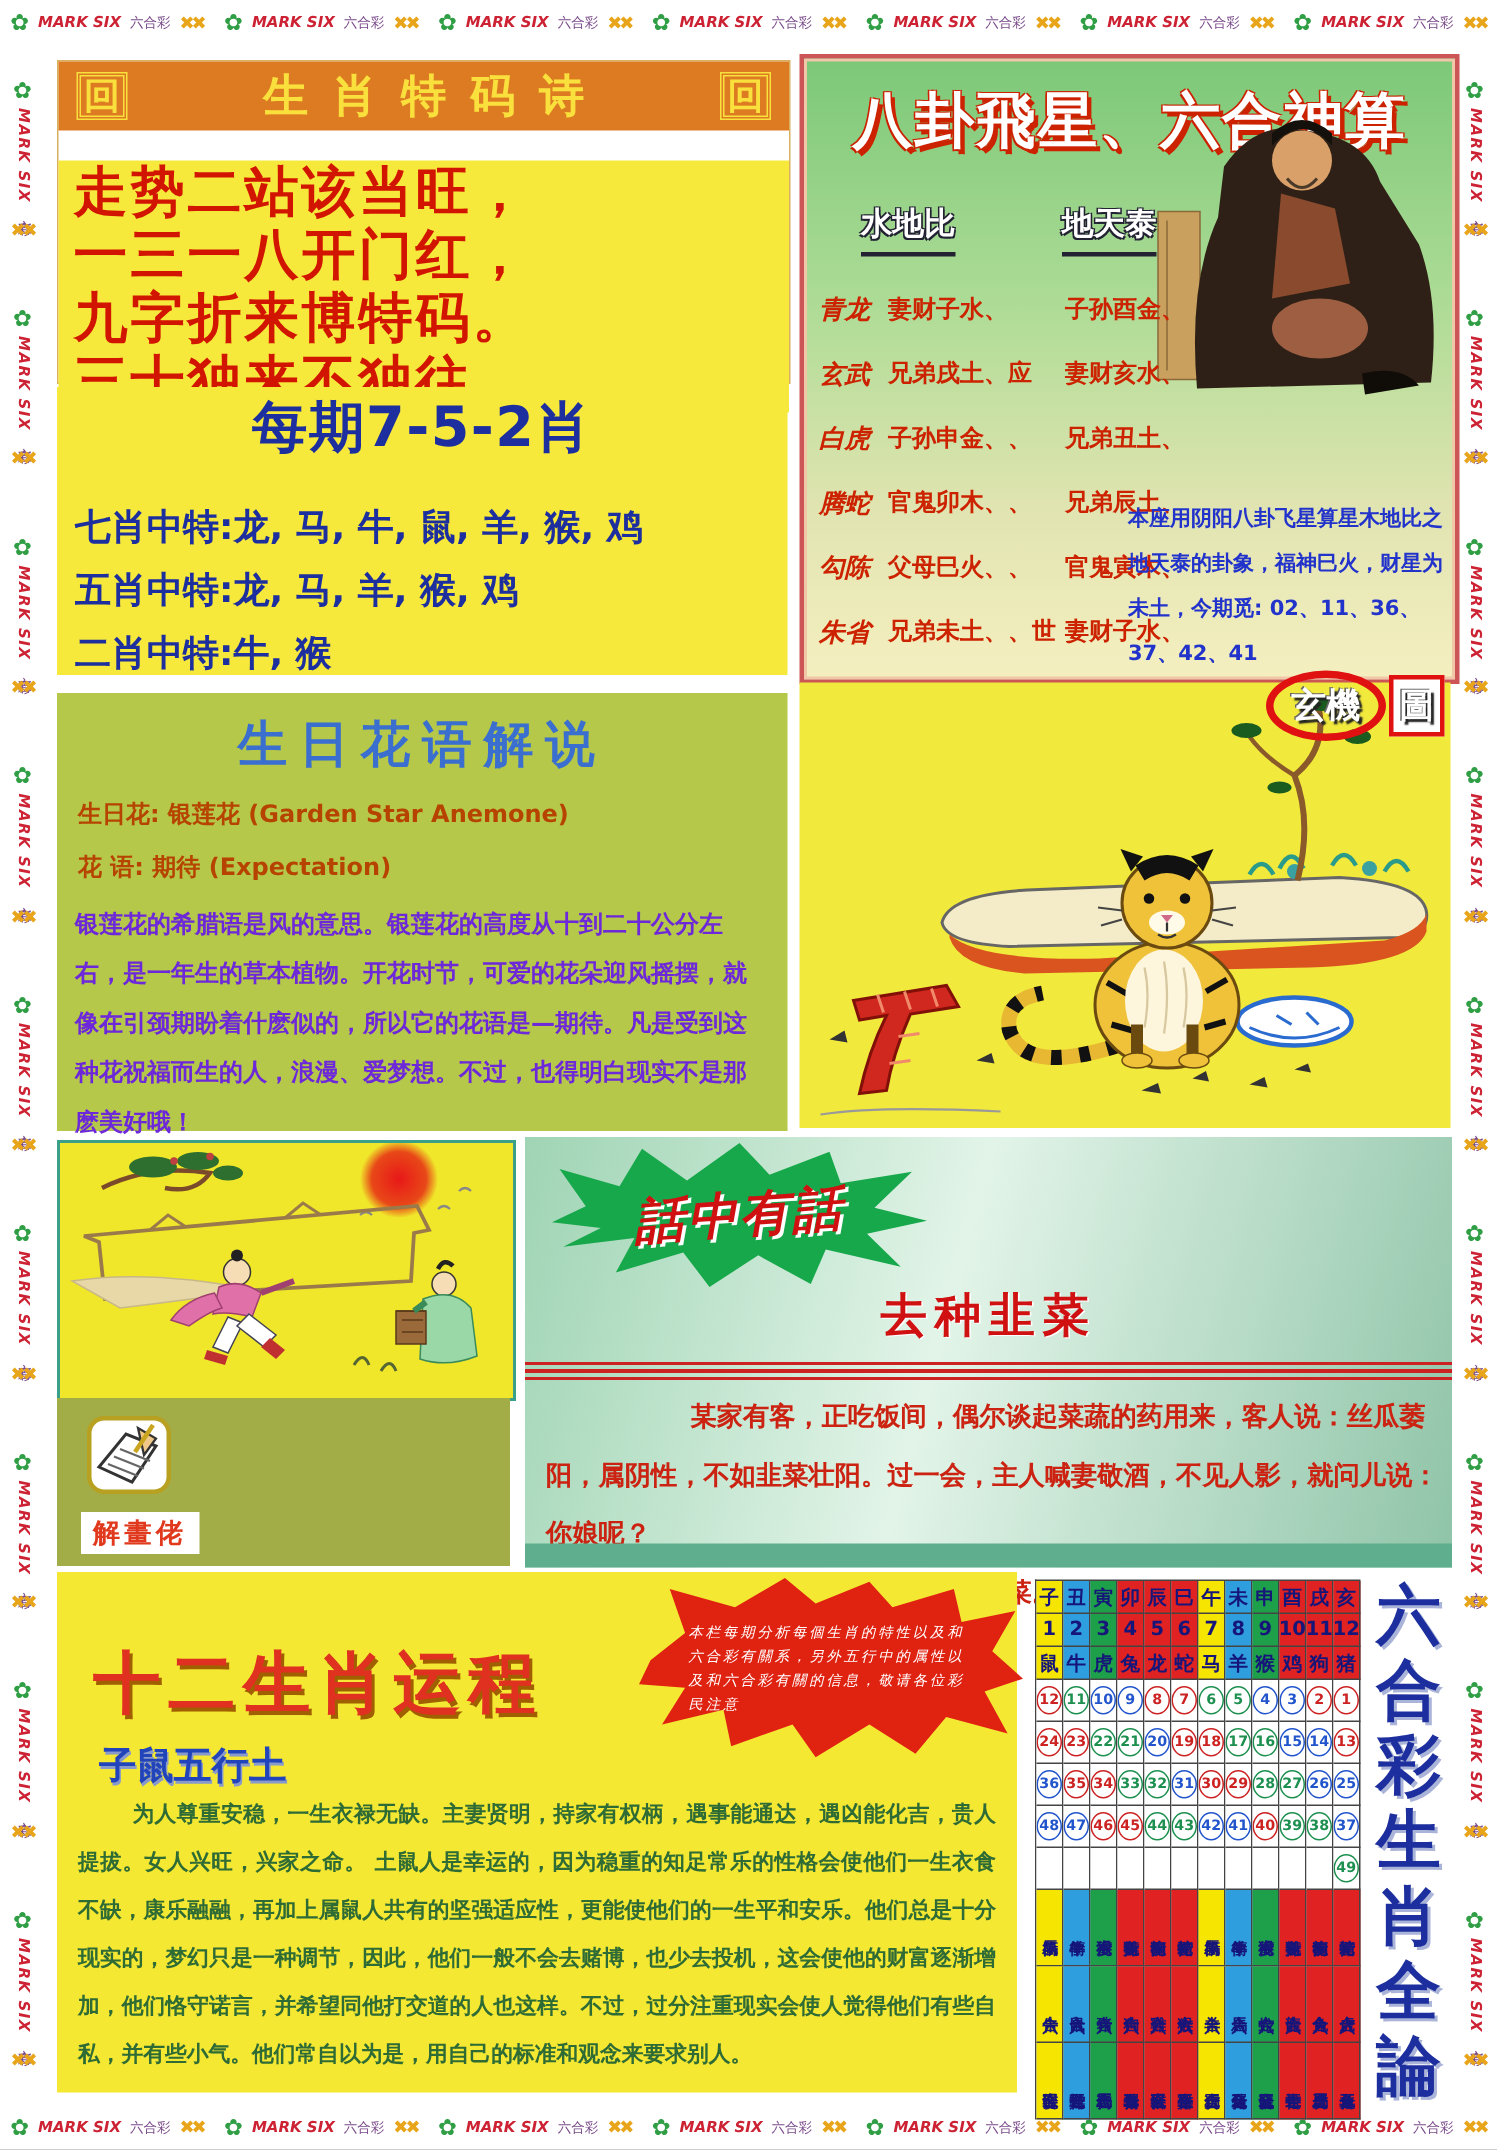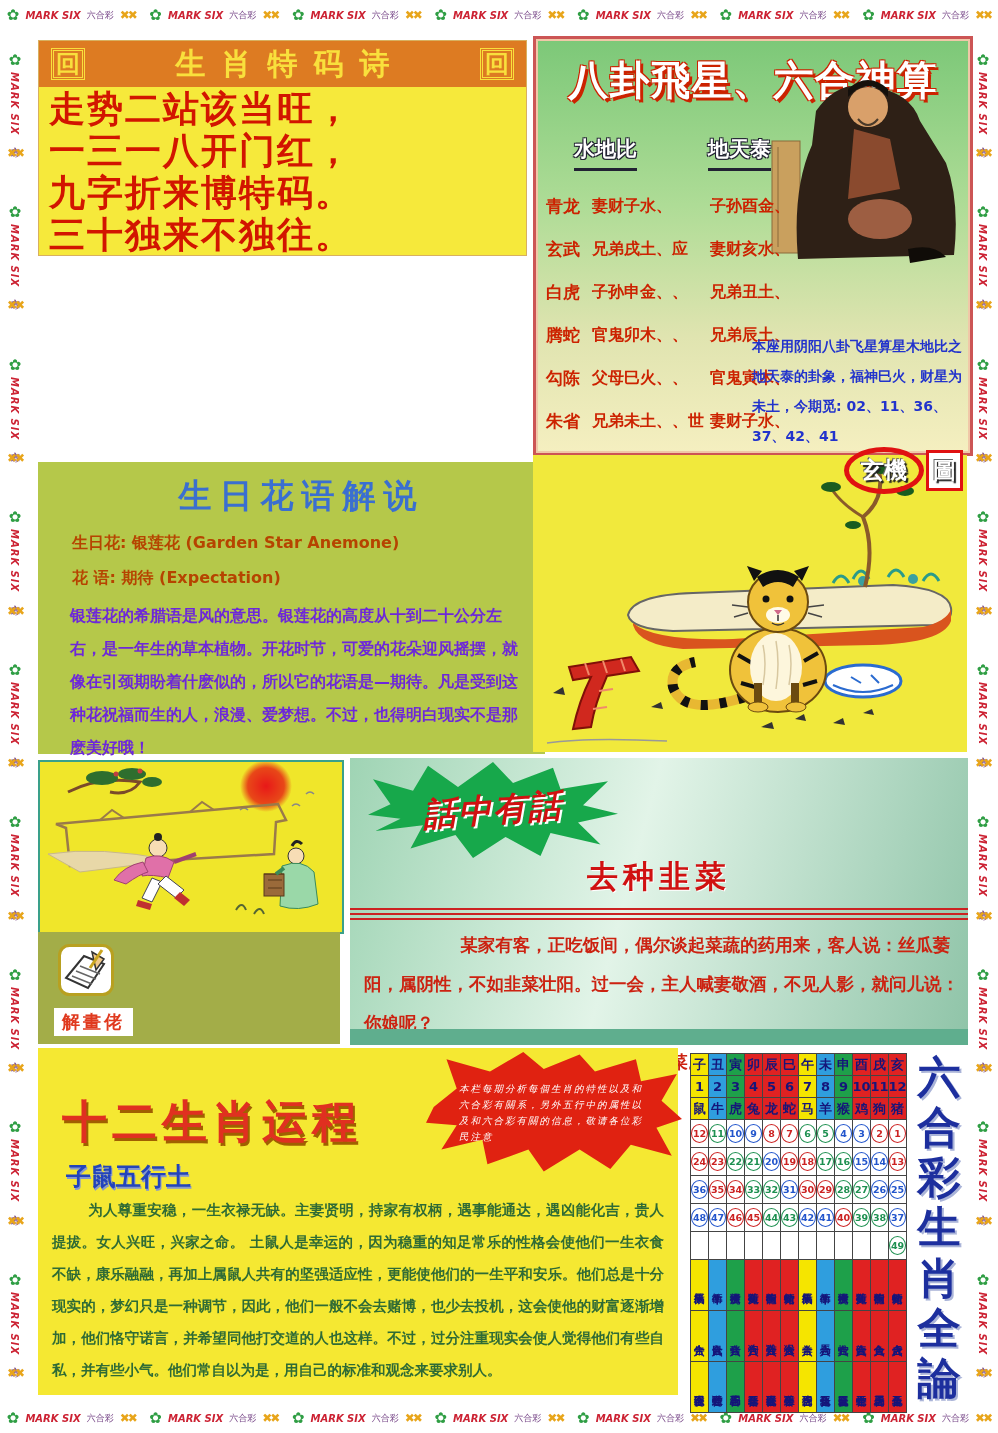"走势二站该当旺，" .poem-body { margin-top: none -> 20px }
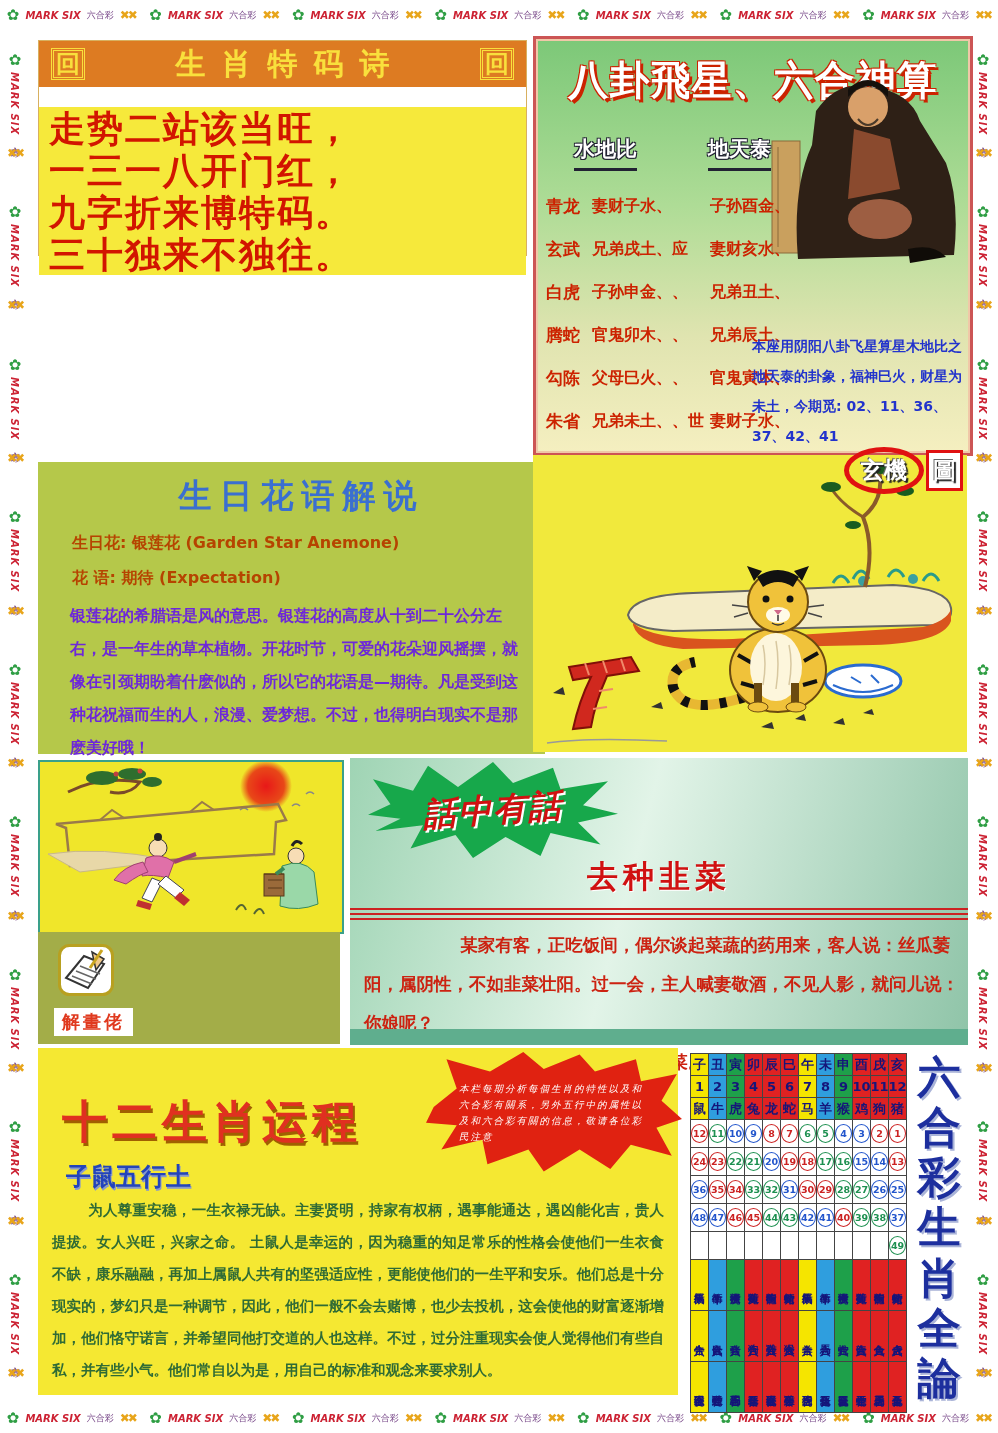"青龙" .bagua-label { font-style: none -> italic }
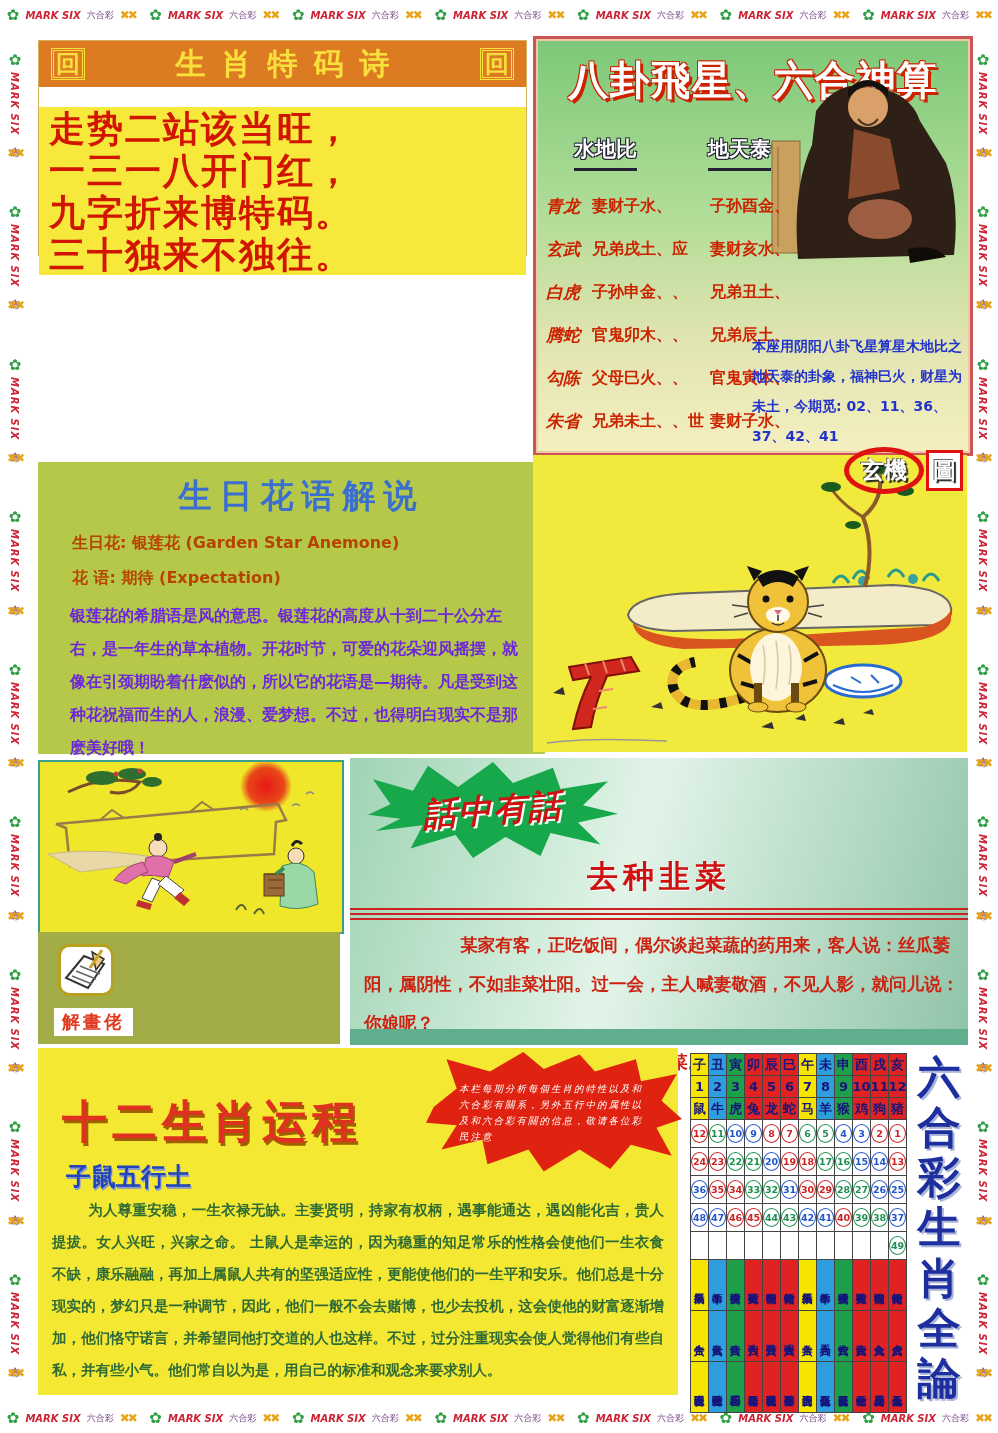"每期7-5-2肖" div.xiao-box { html: none -> <div> <div>每期7-5-2肖</div> <div> <div>七肖中特:龙, 马, 牛, 鼠, 羊, 猴, 鸡</div> <div>五肖中特:龙, 马, 羊, 猴, 鸡</div> <div>二肖中特:牛, 猴</div> </div> </div> }
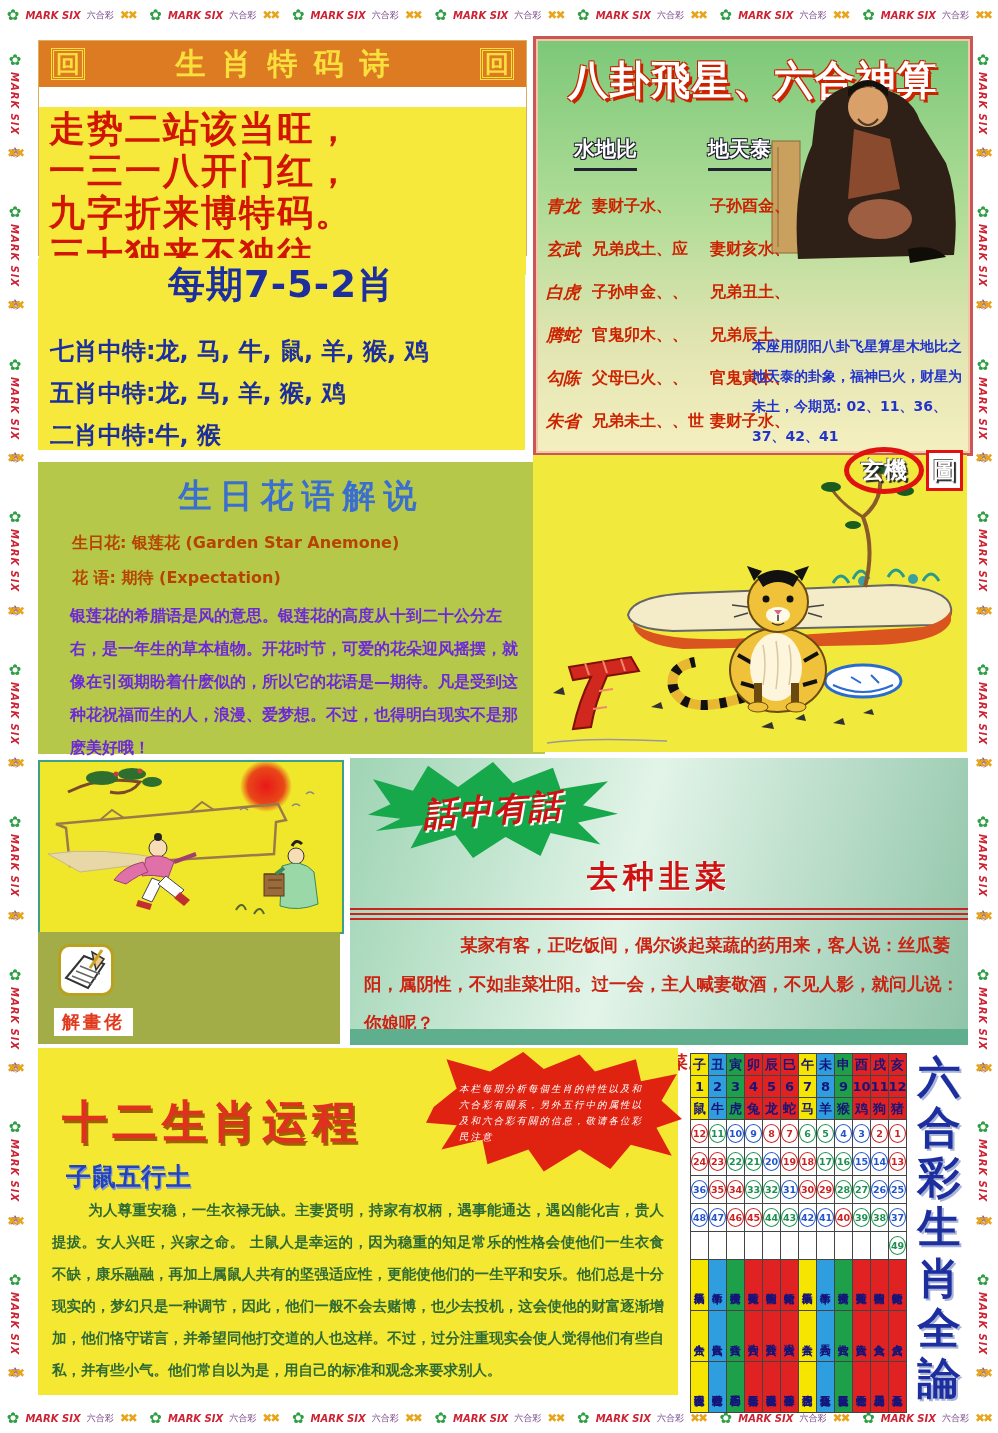"生日花语解说" .flower-box { padding-left: 20px -> none }
